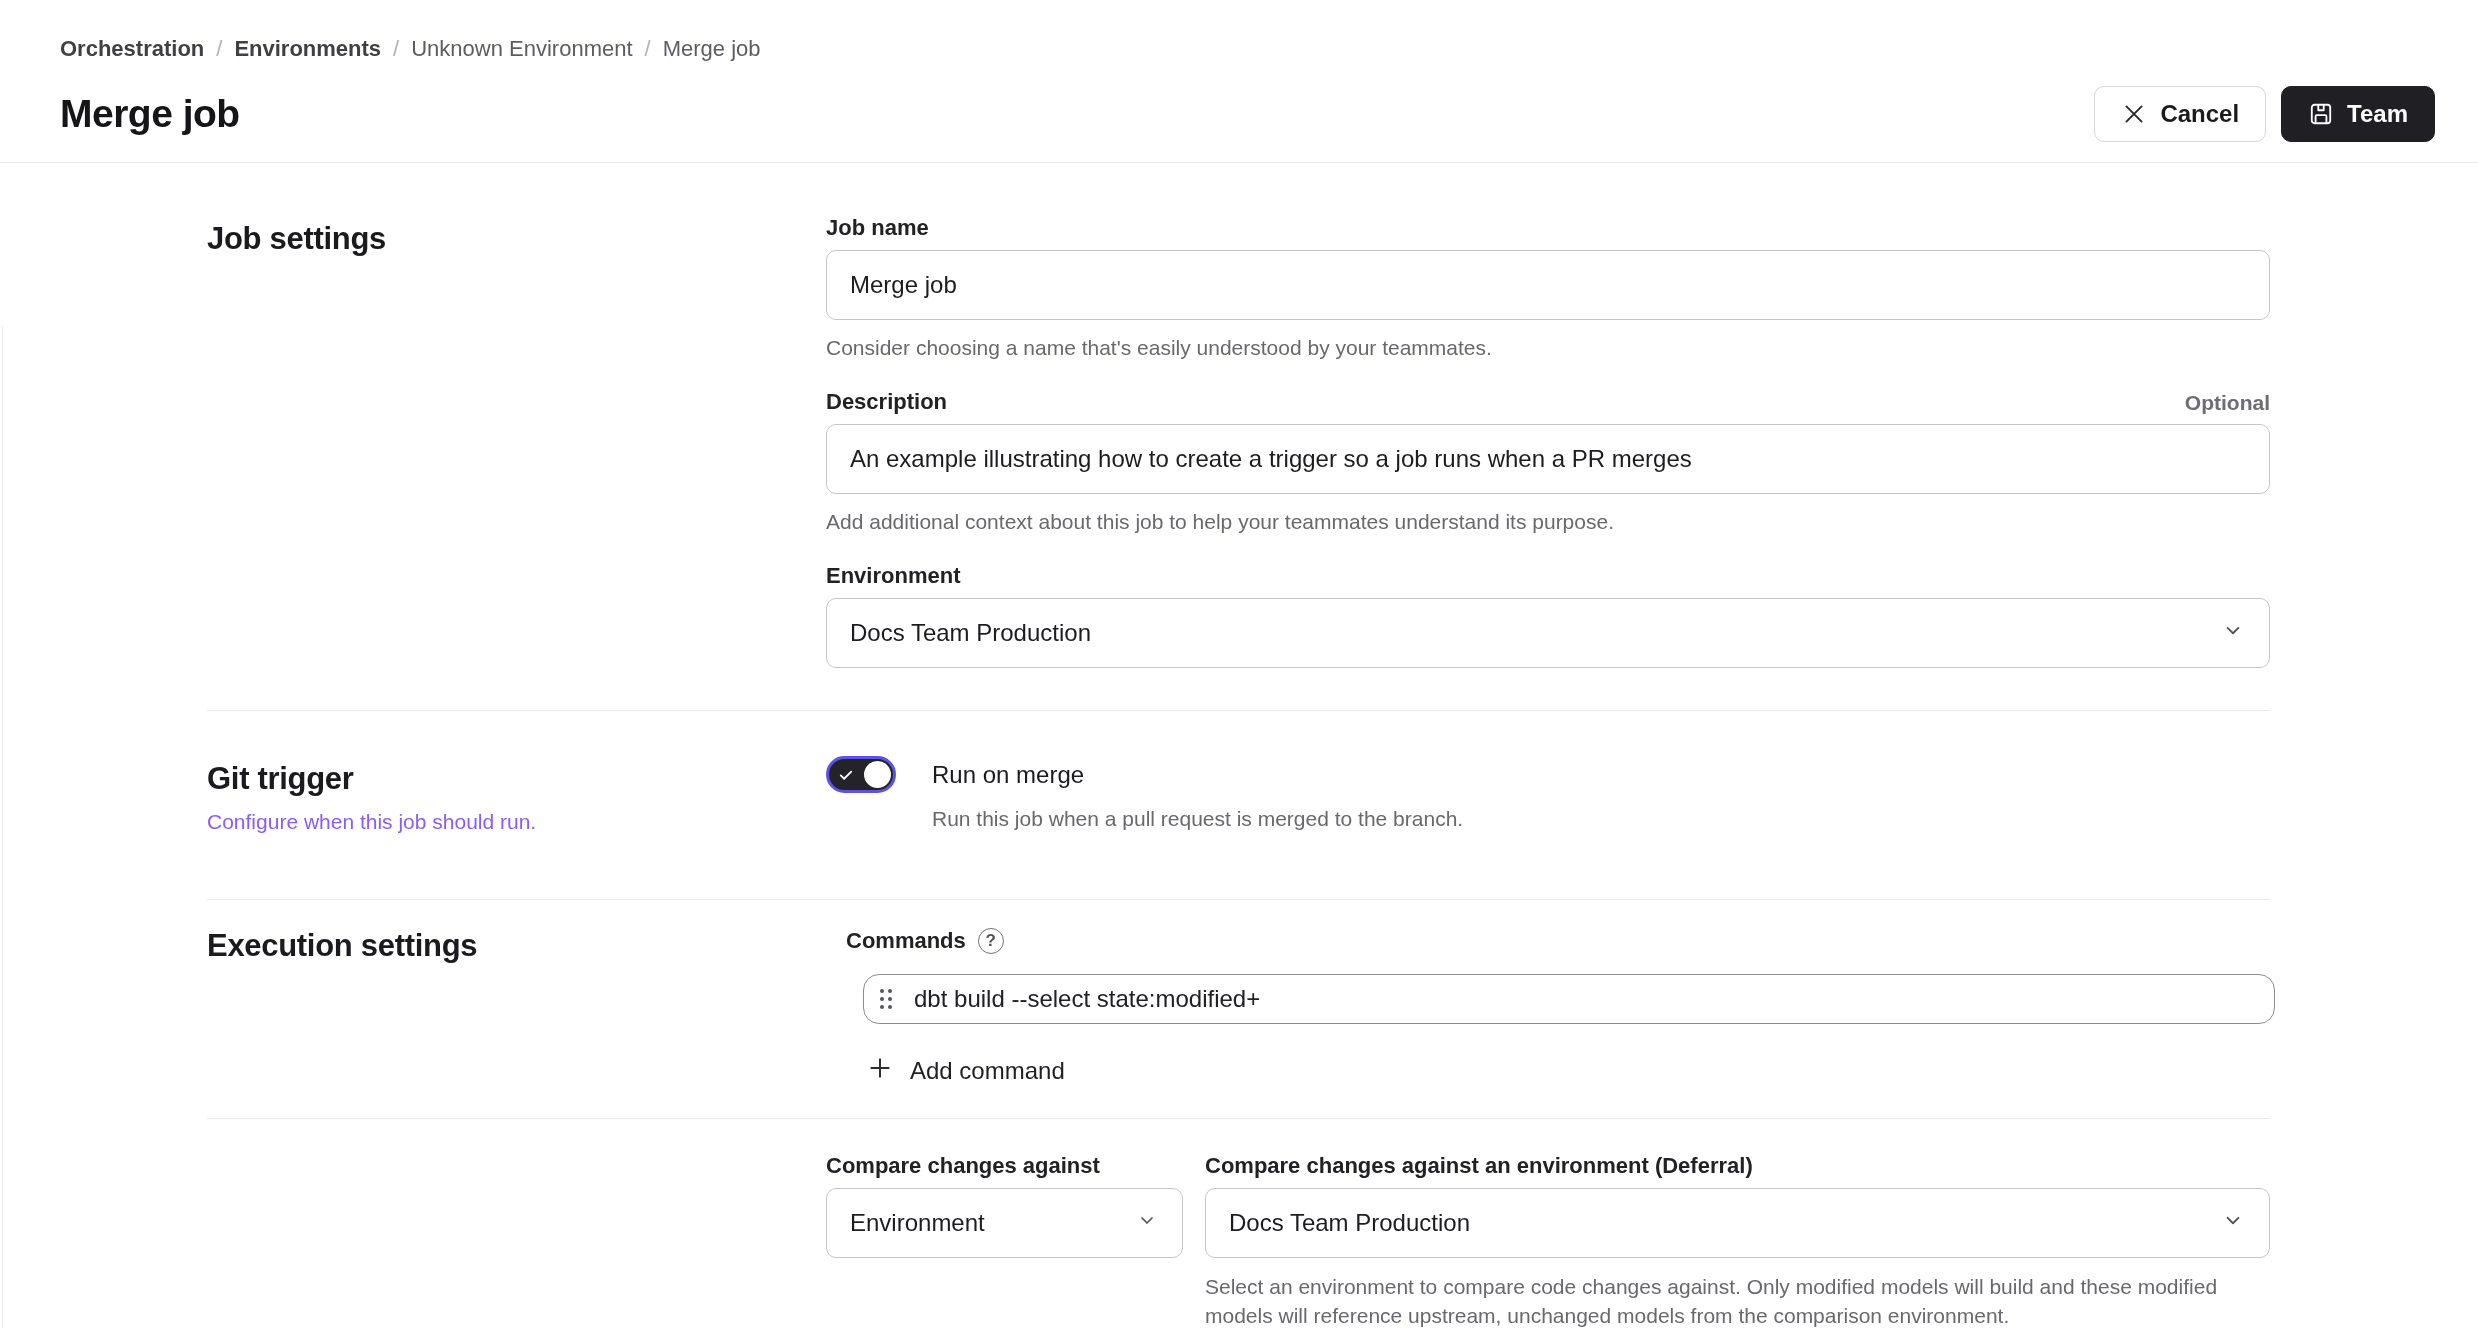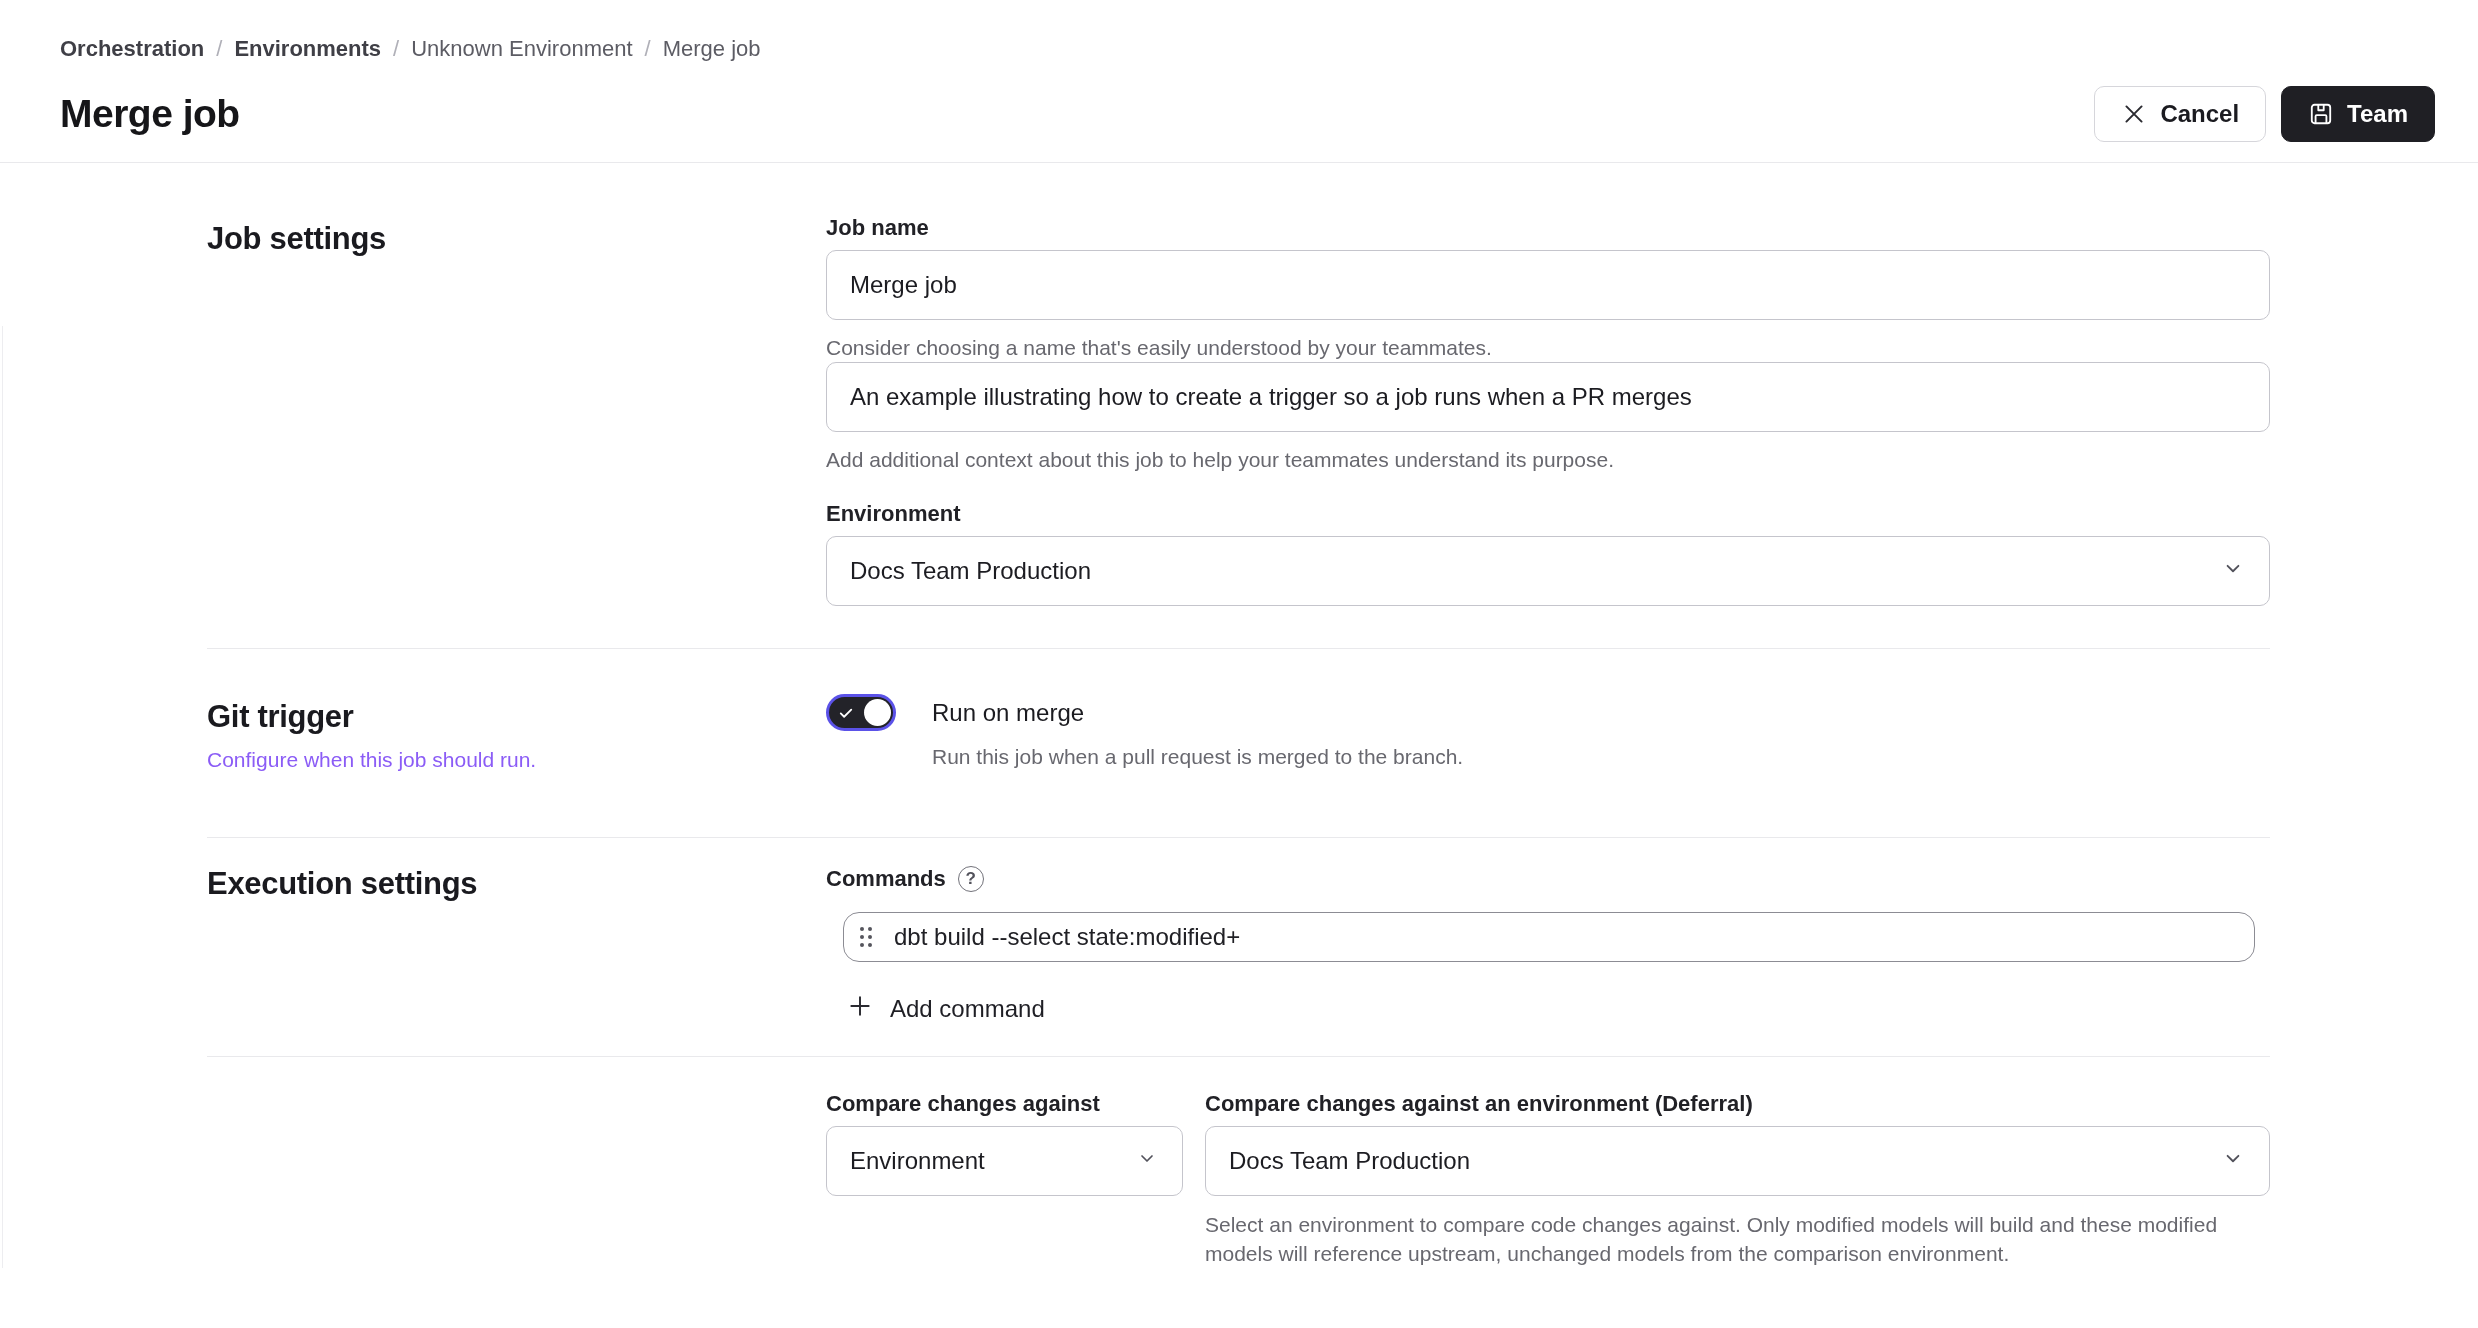"Description" div.label-row { html: none -> <div> <label>Description</label> <span>Optional</span> </div> }
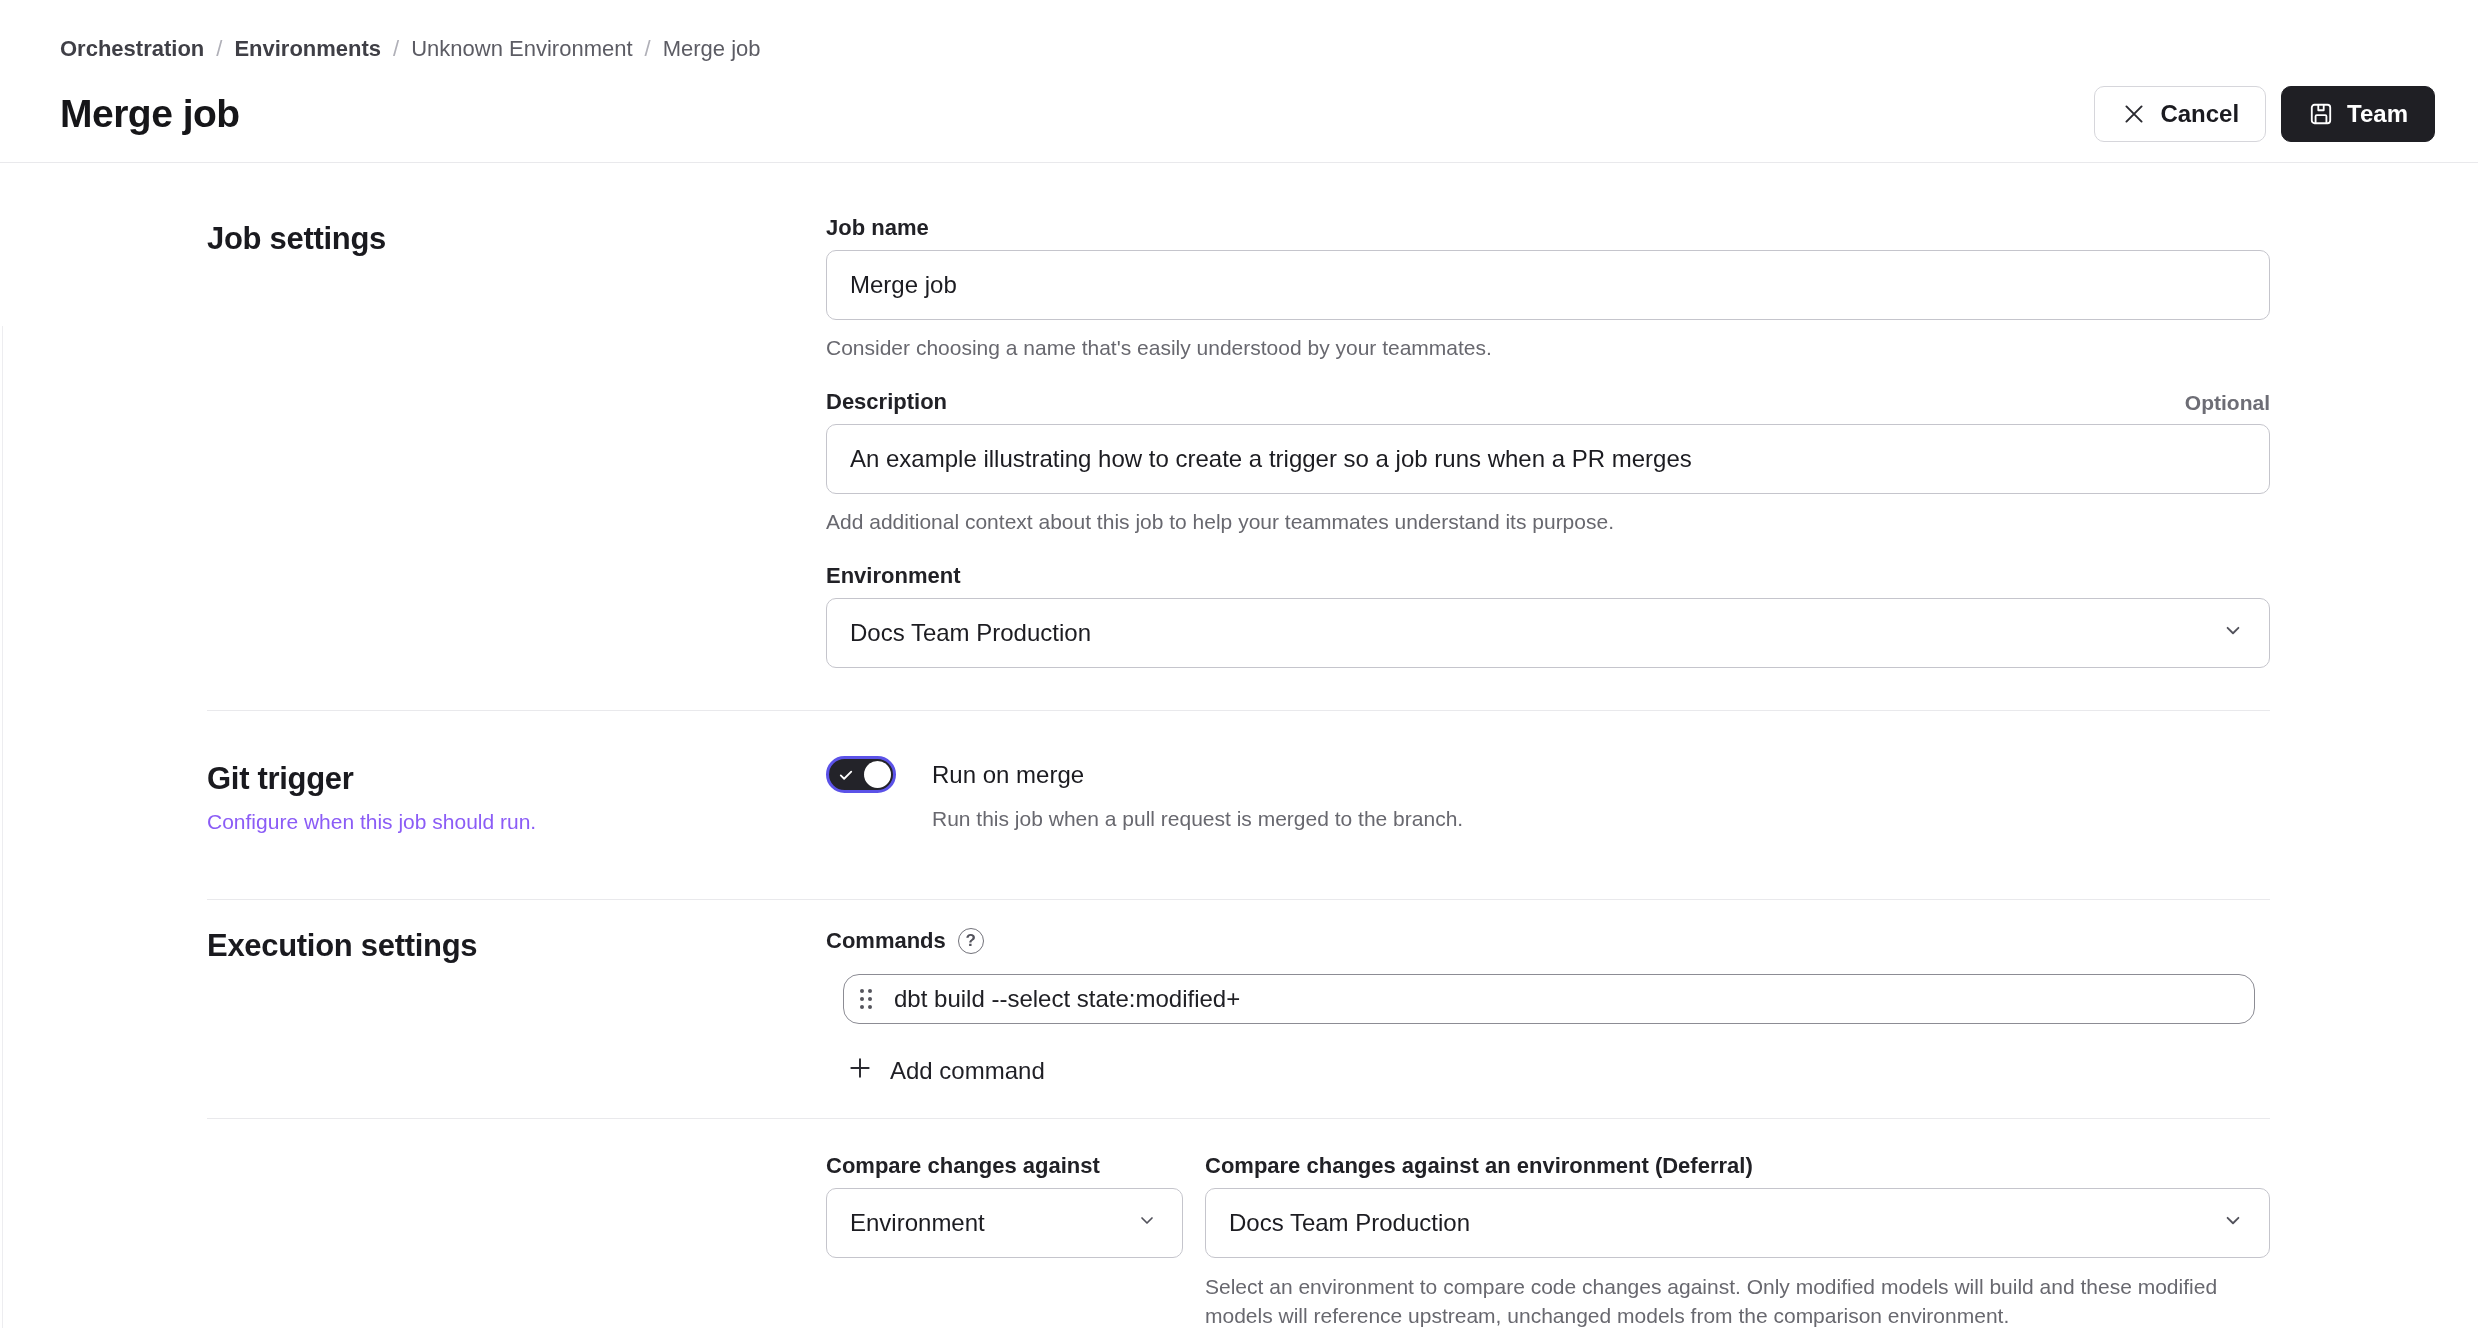"Execution settings" .sec-exec { gap: none -> 20px }
